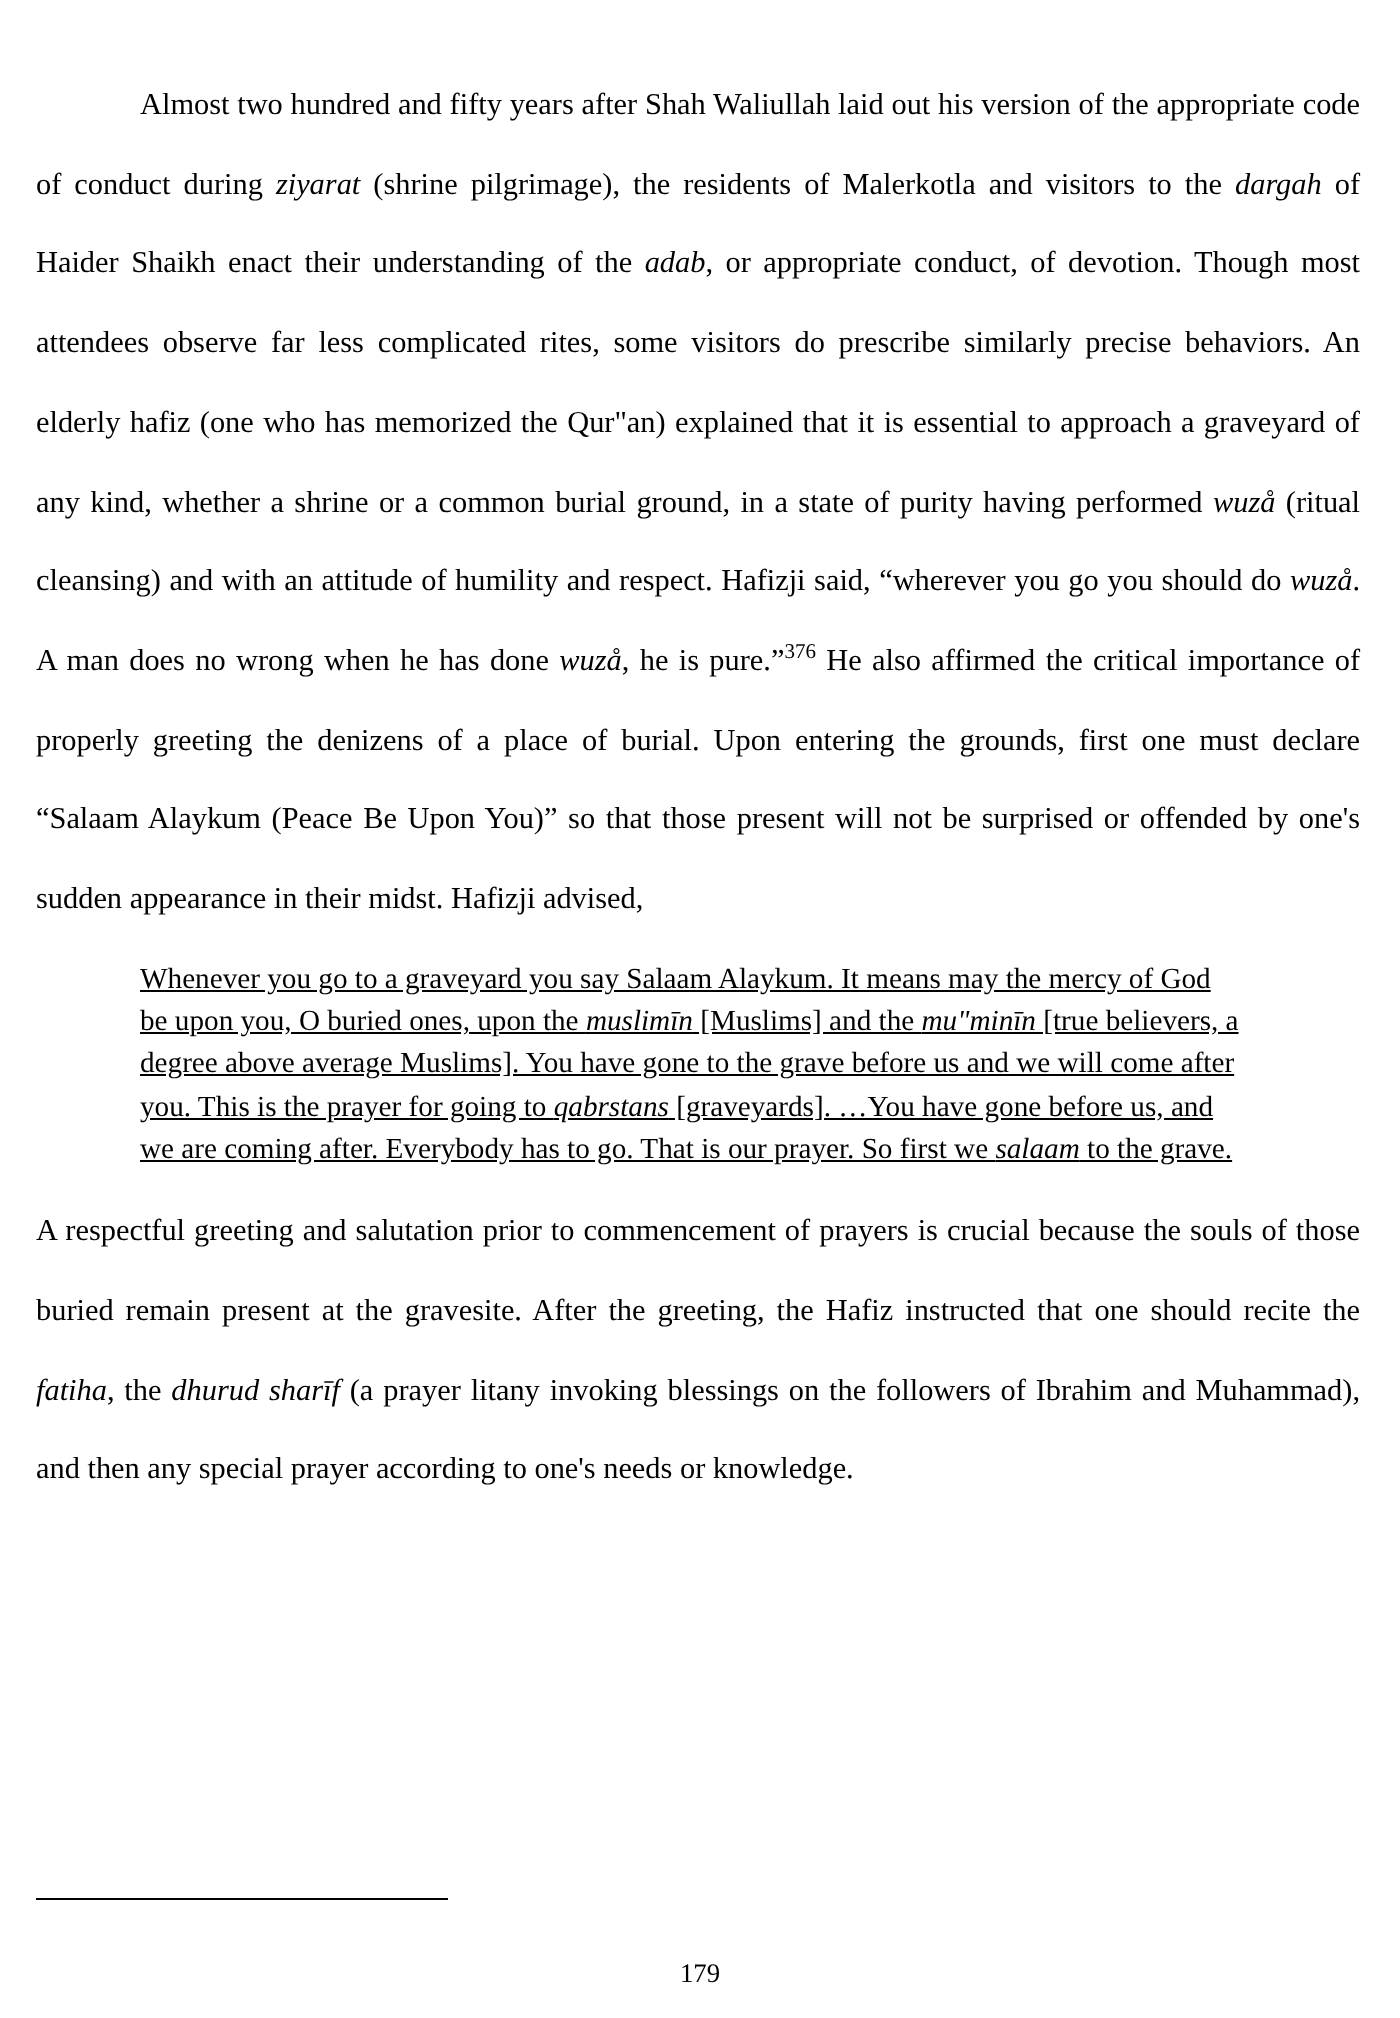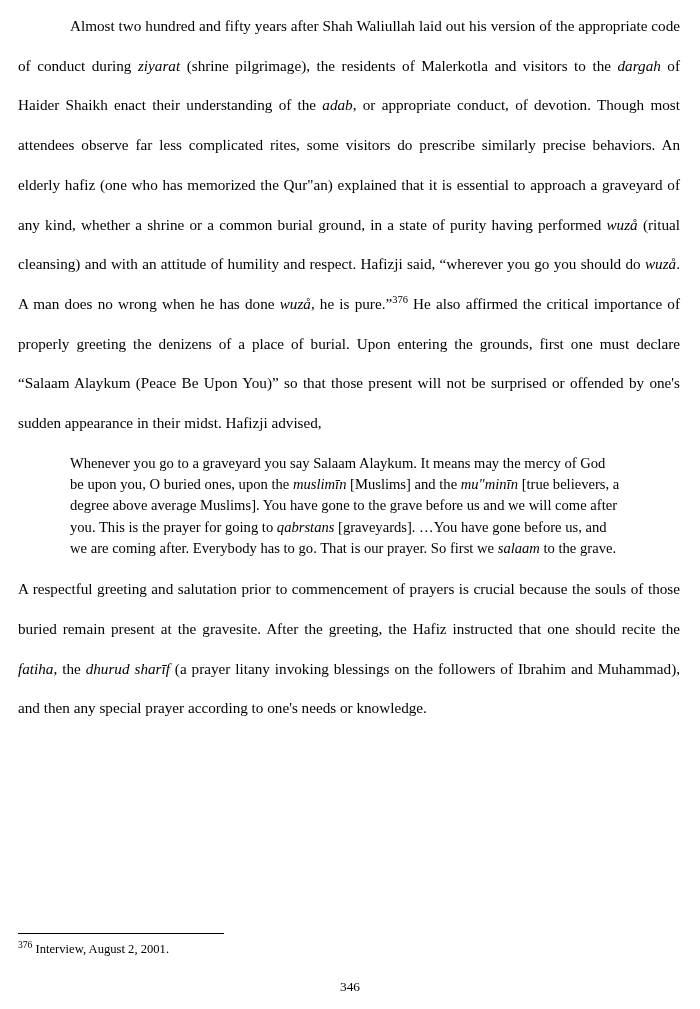"Almost two hundred and fifty" .page { padding: 6px 20px 0 18px -> 33px 20px 0 18px }
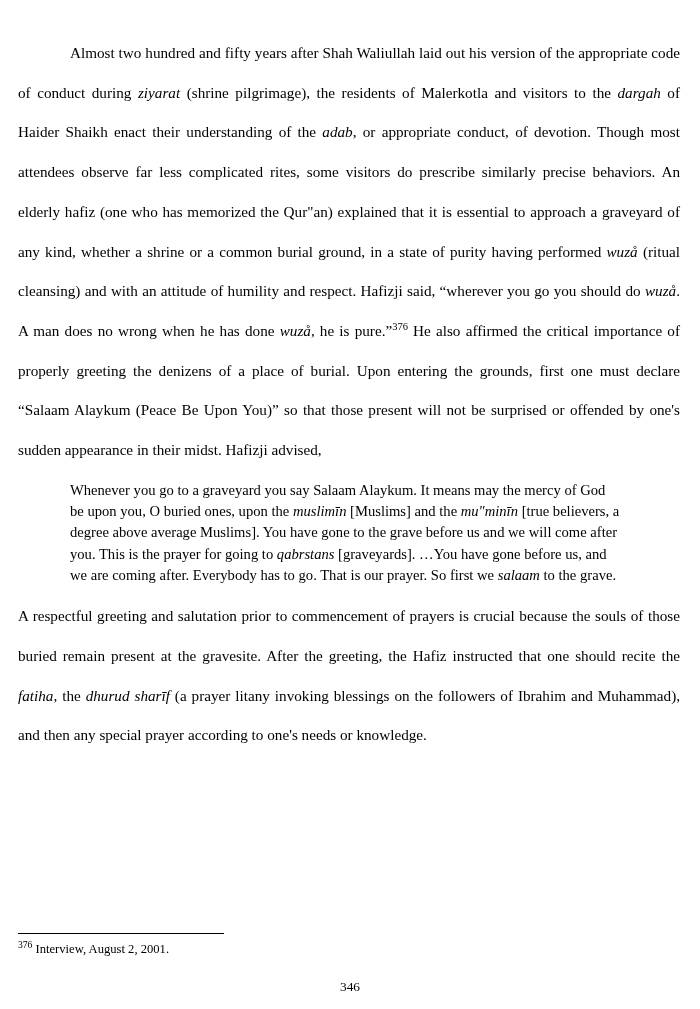"Whenever you go to a" .blockquote { text-decoration: none -> underline }
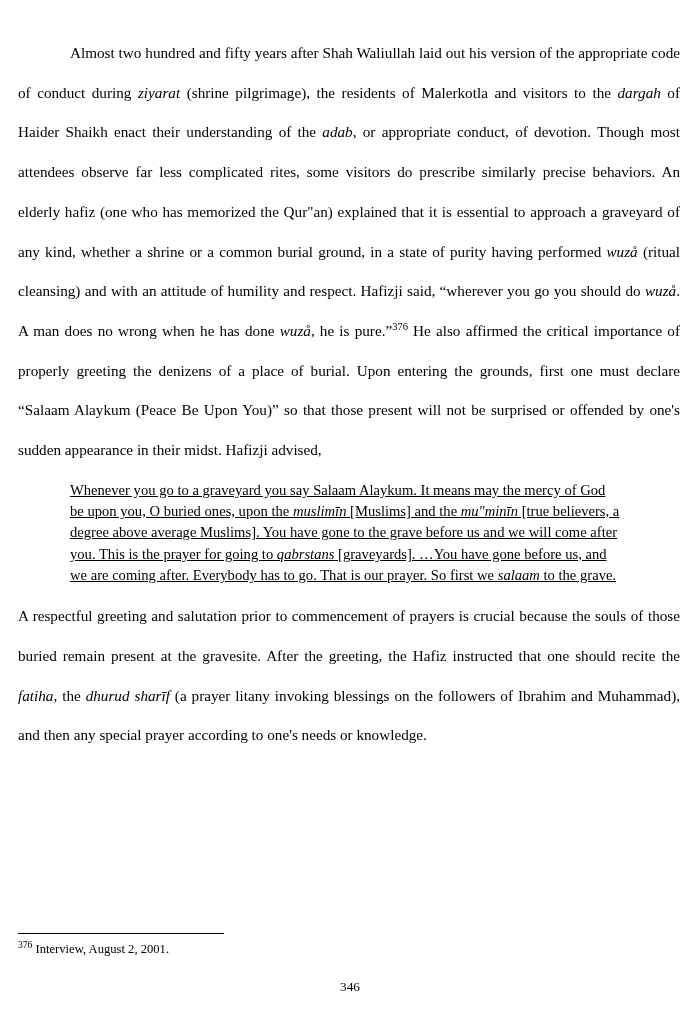"376 Interview, August 2, 2001." div.footnote-text { html: <div> <span>376</span><span> Interview, August 2, 2001.</span> </div> -> none }
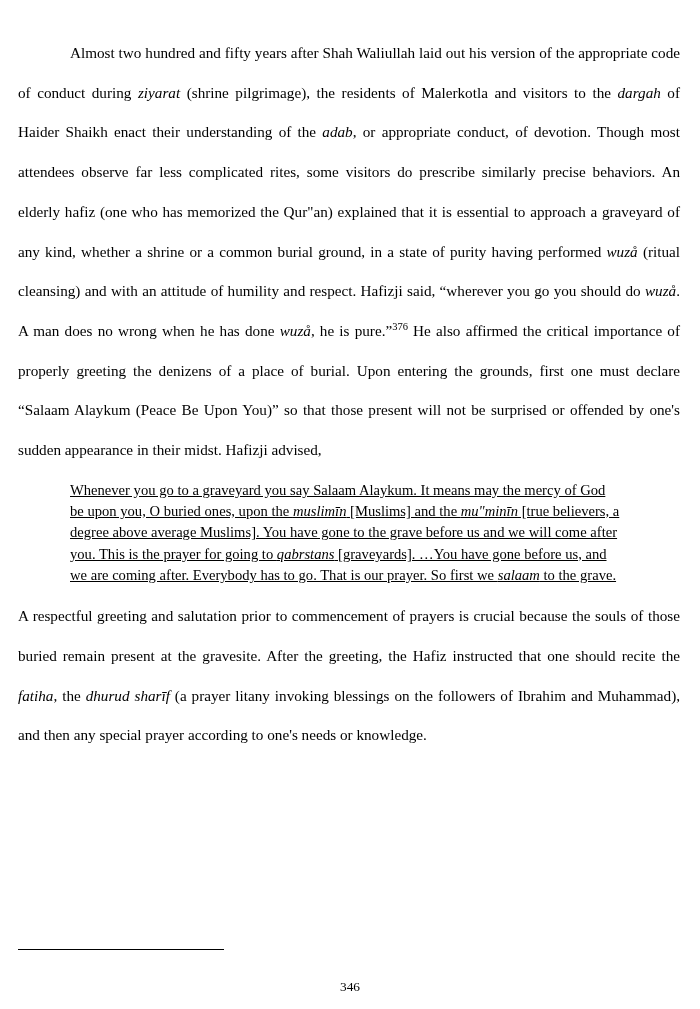"346" div.page-number { text: 346 -> 179 }
